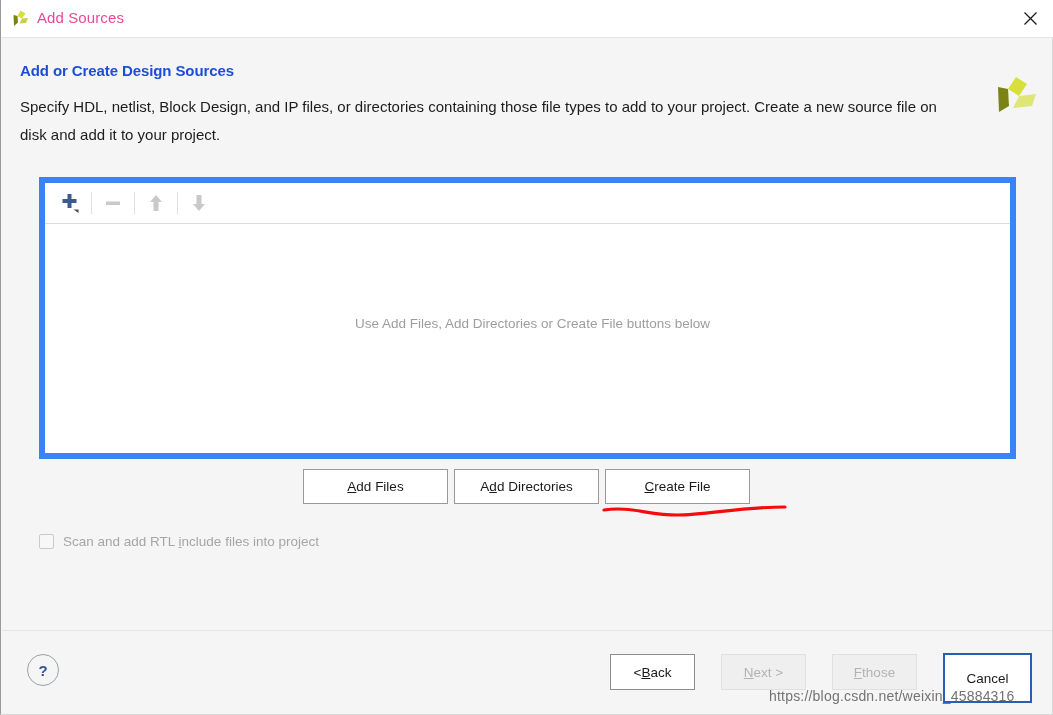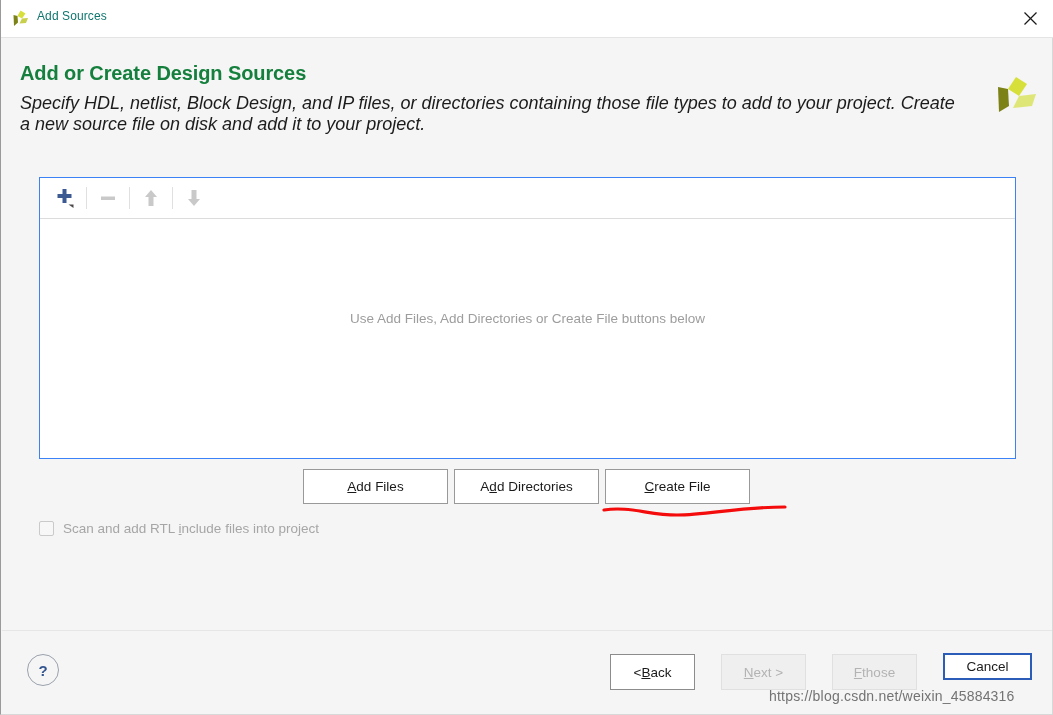"Add Sources" #title-text { color: #0f766e -> #ec4899; font-size: 12px -> 15px }
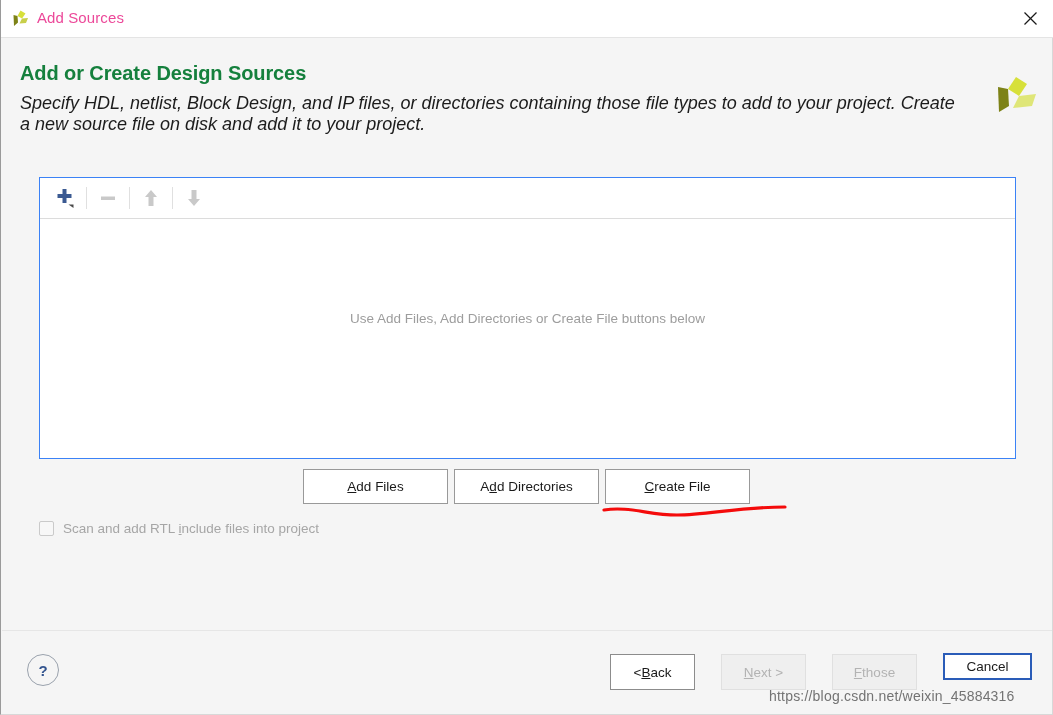"Add or Create Design Sources" #header-title { color: #15803d -> #1d4ed8; font-size: 20px -> 15px }
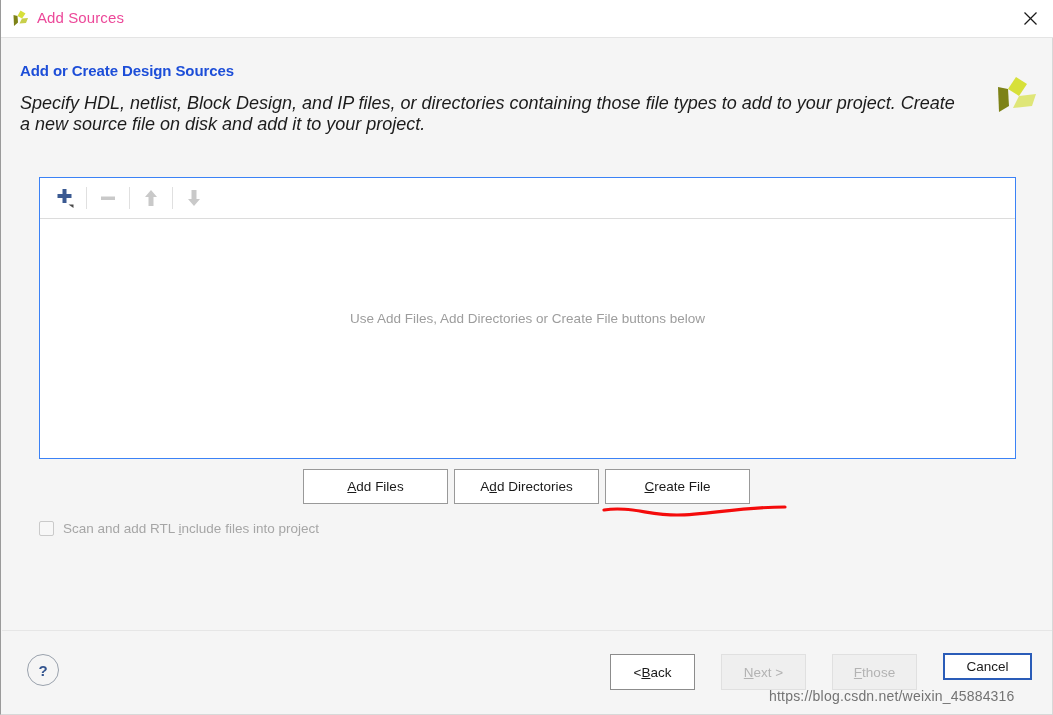"Specify HDL, netlist, Block Design," #header-desc { font-size: 18px -> 15px; font-style: italic -> none; line-height: 21px -> 28px }
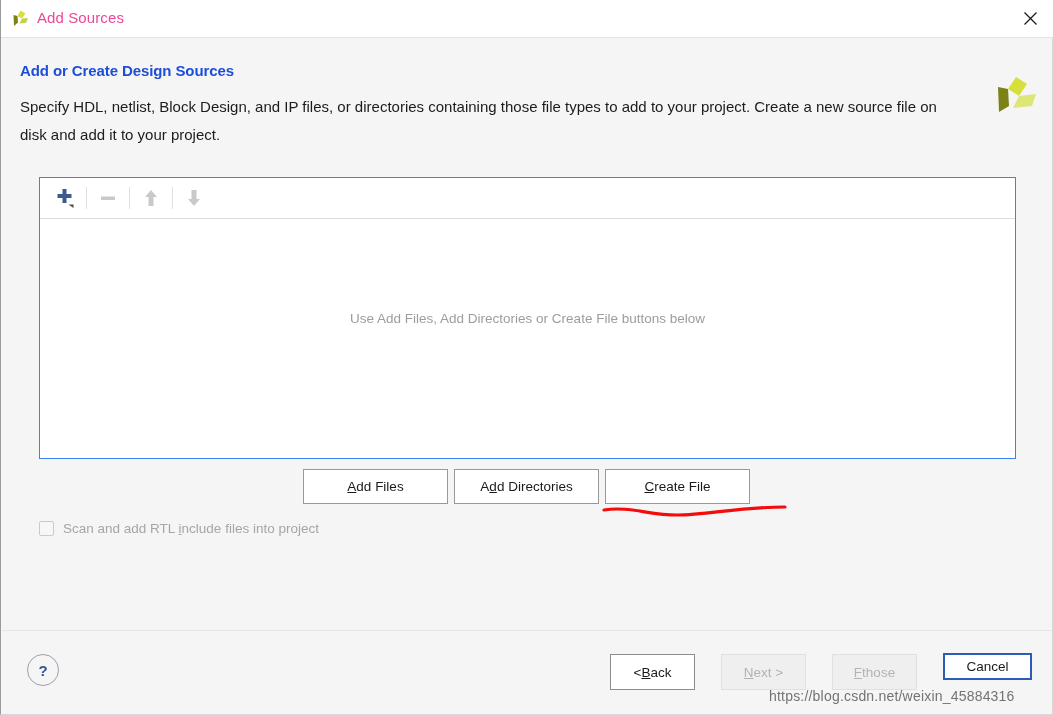"Use Add Files, Add Directories" #panel { border: 1px solid #3b82f6 -> 6px solid #3b82f6 }
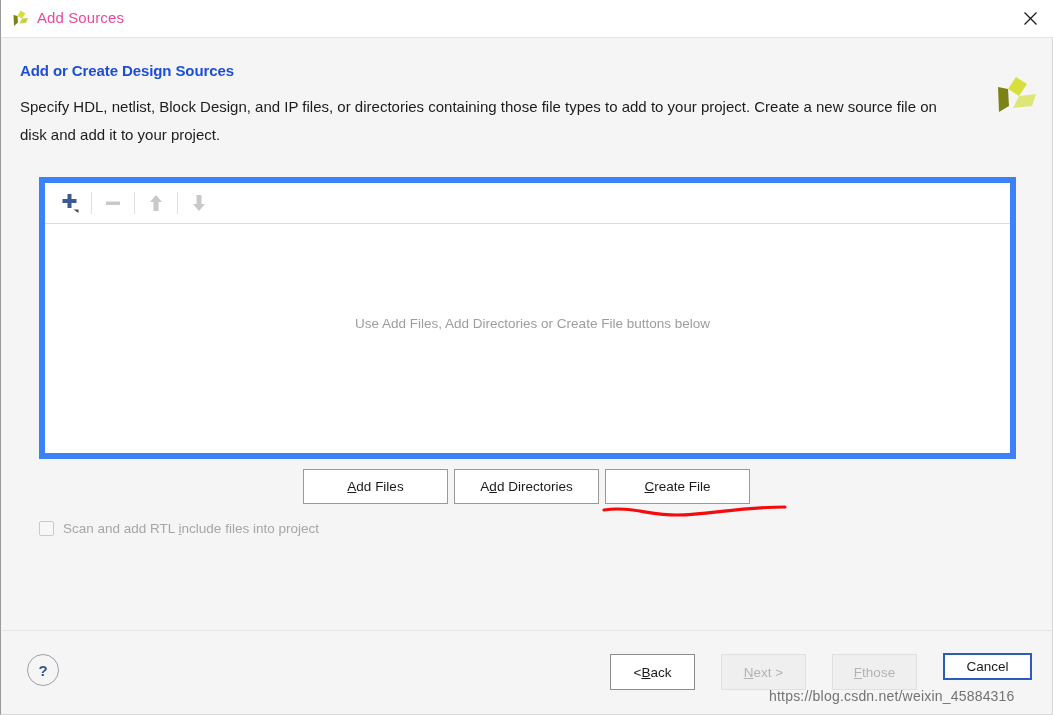"Scan and add RTL include" .cb-row { align-items: flex-start -> flex-end }
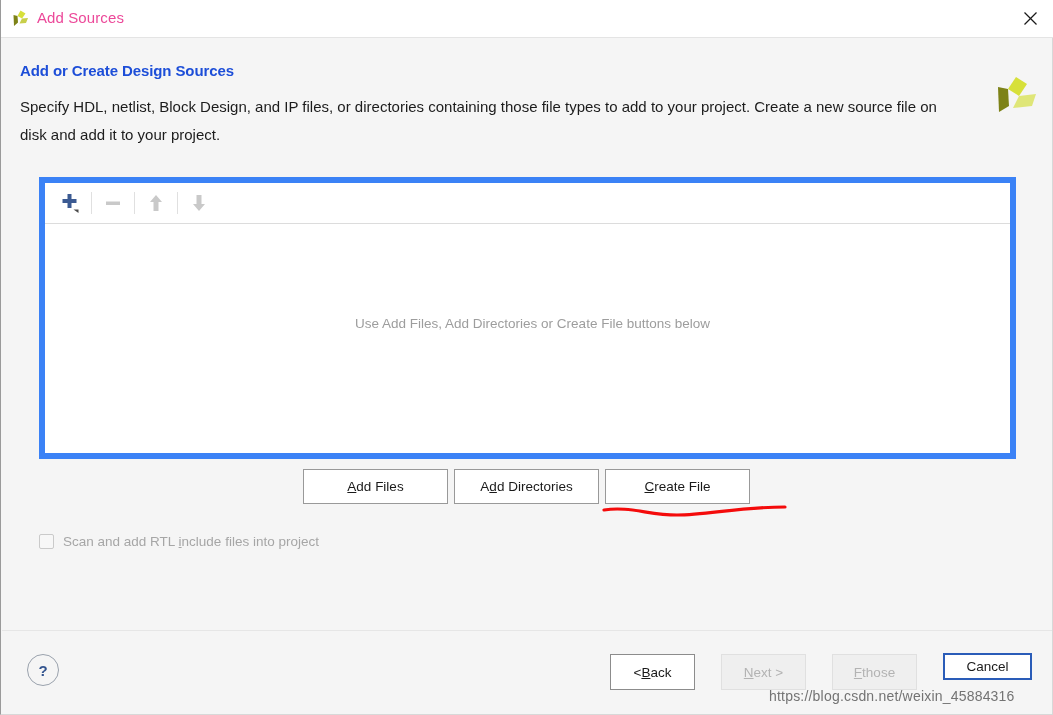"Cancel" #btn-cancel { height: 27px -> 50px }
